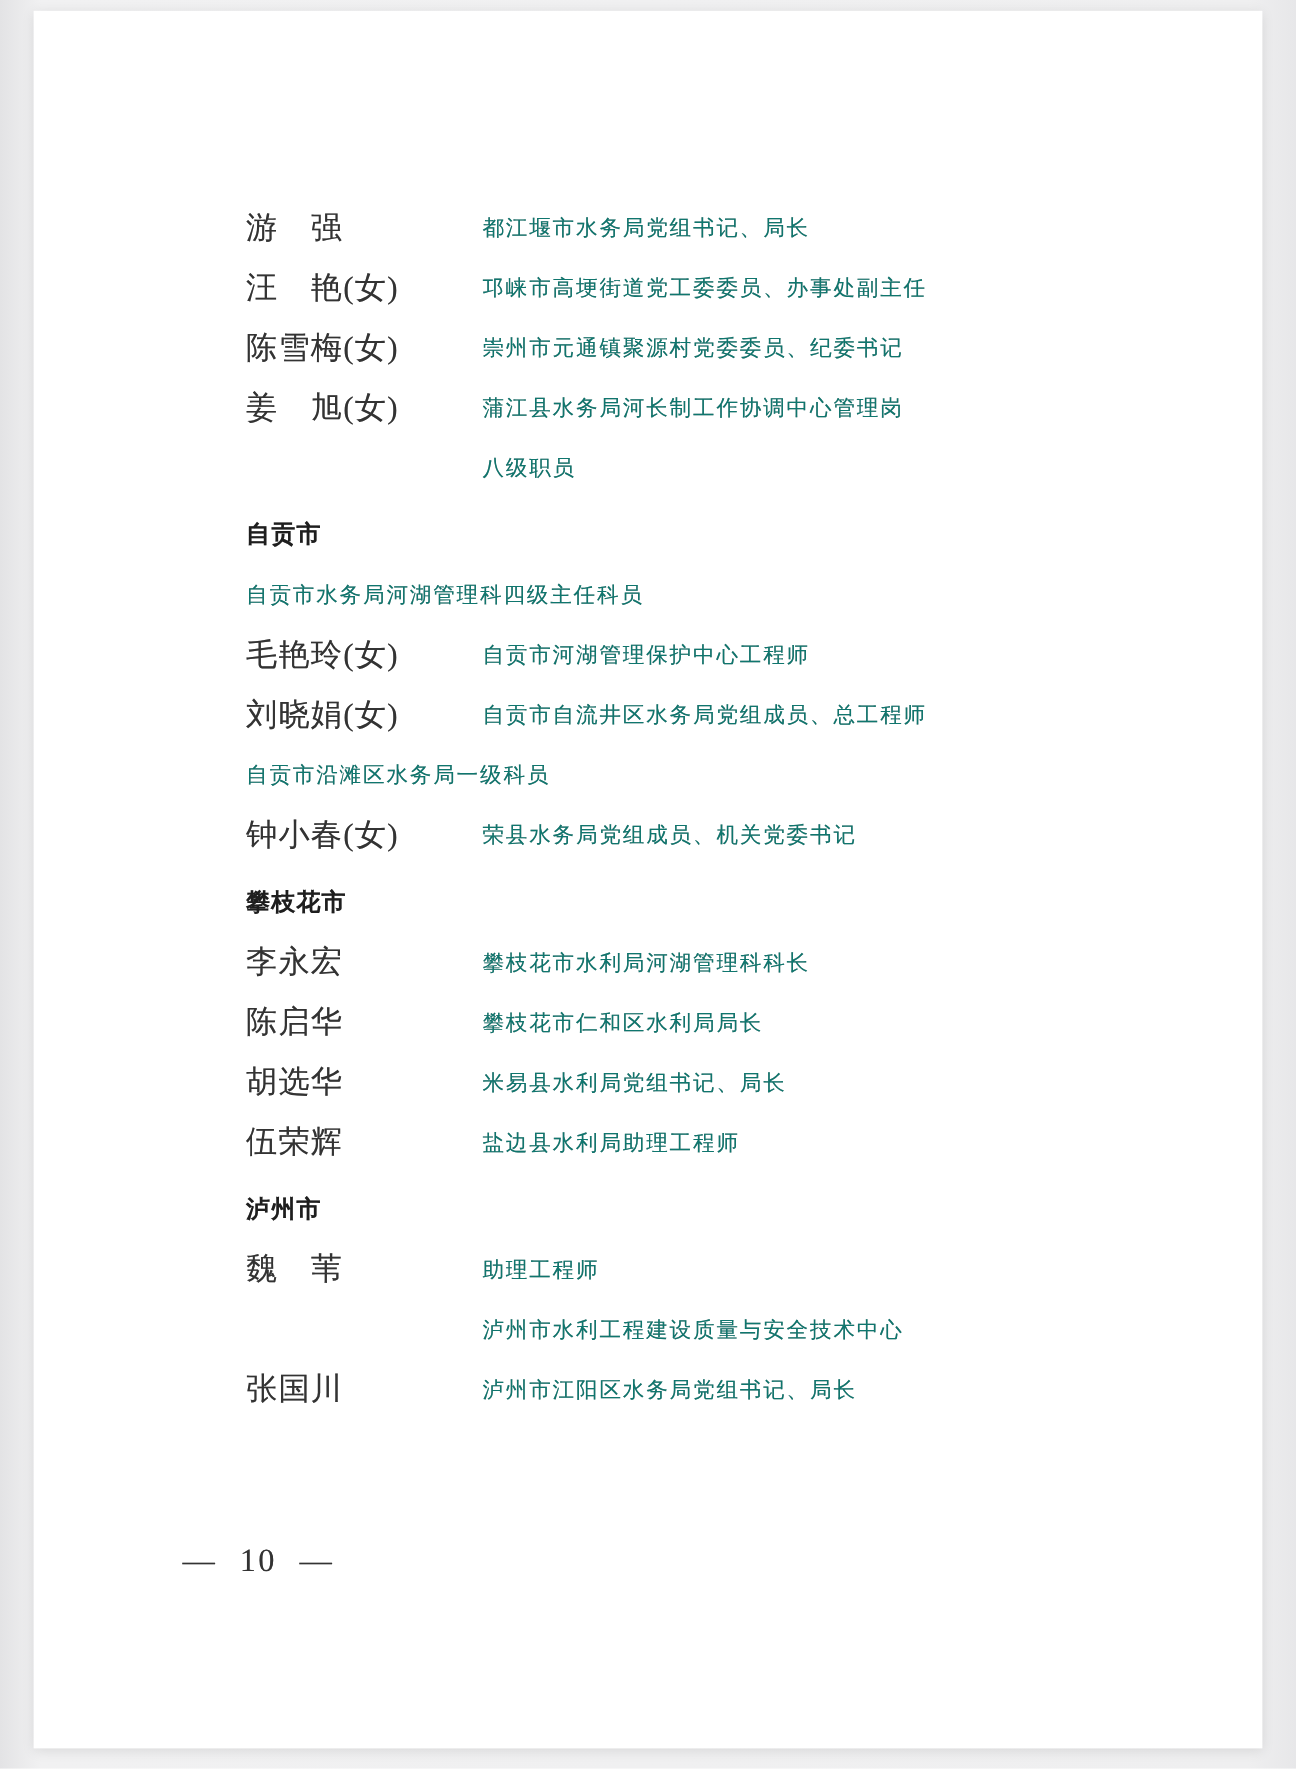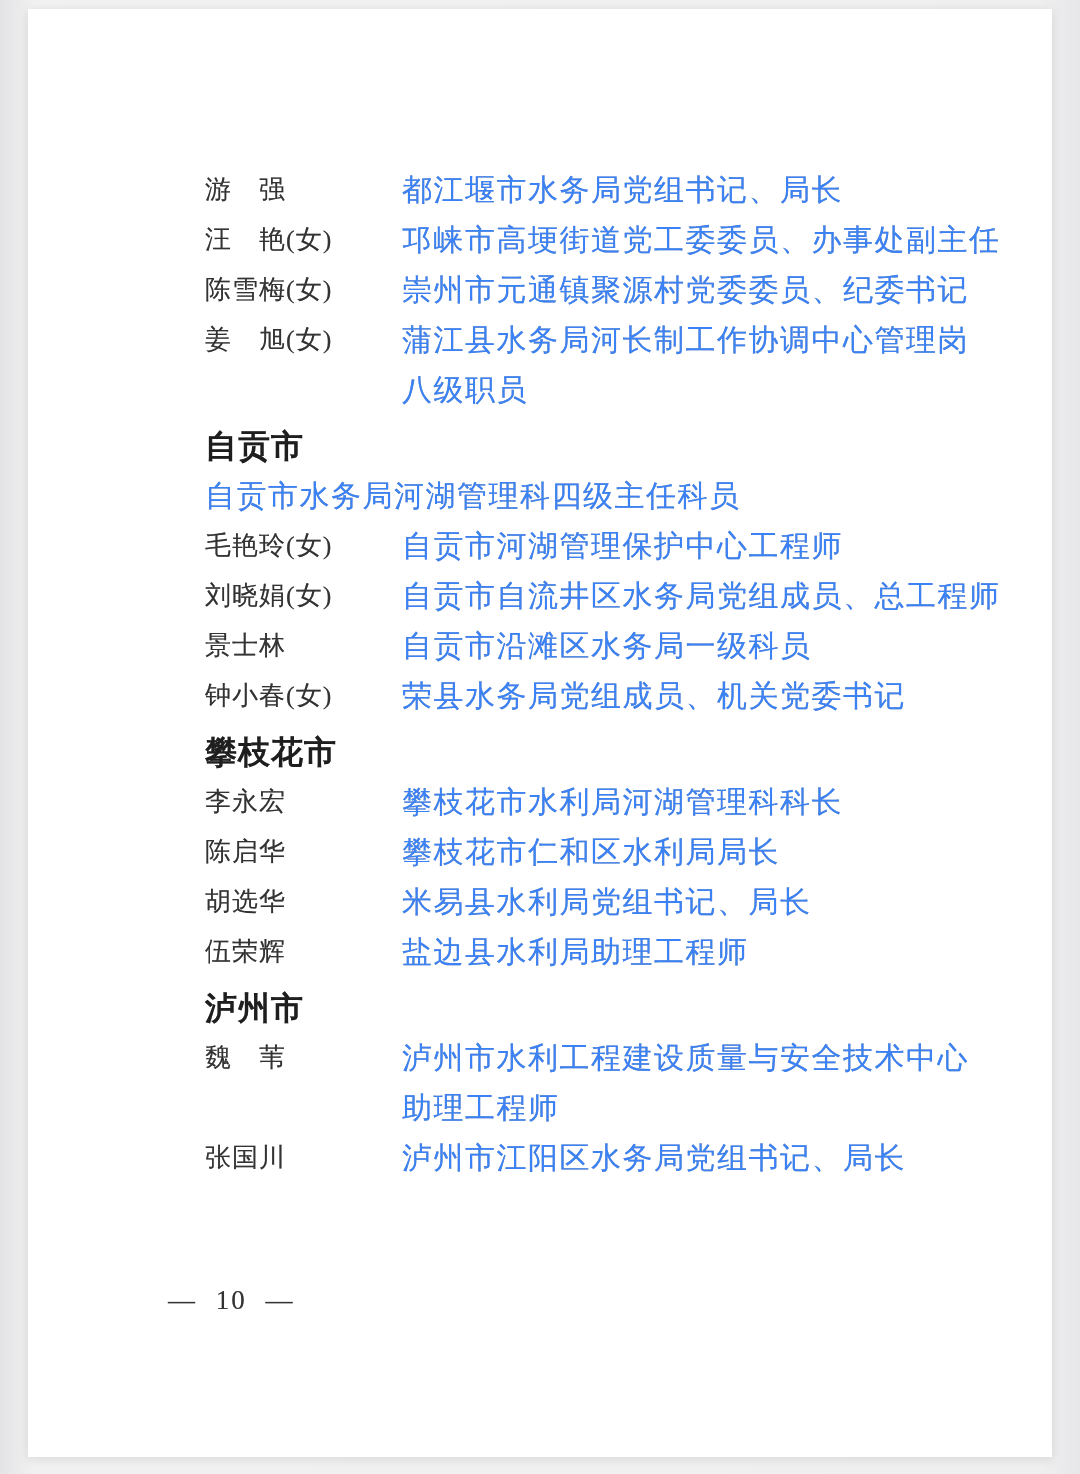"都江堰市水务局党组书记、局长" .tline { color: #3b82f6 -> #0f766e; font-size: 30px -> 18px }
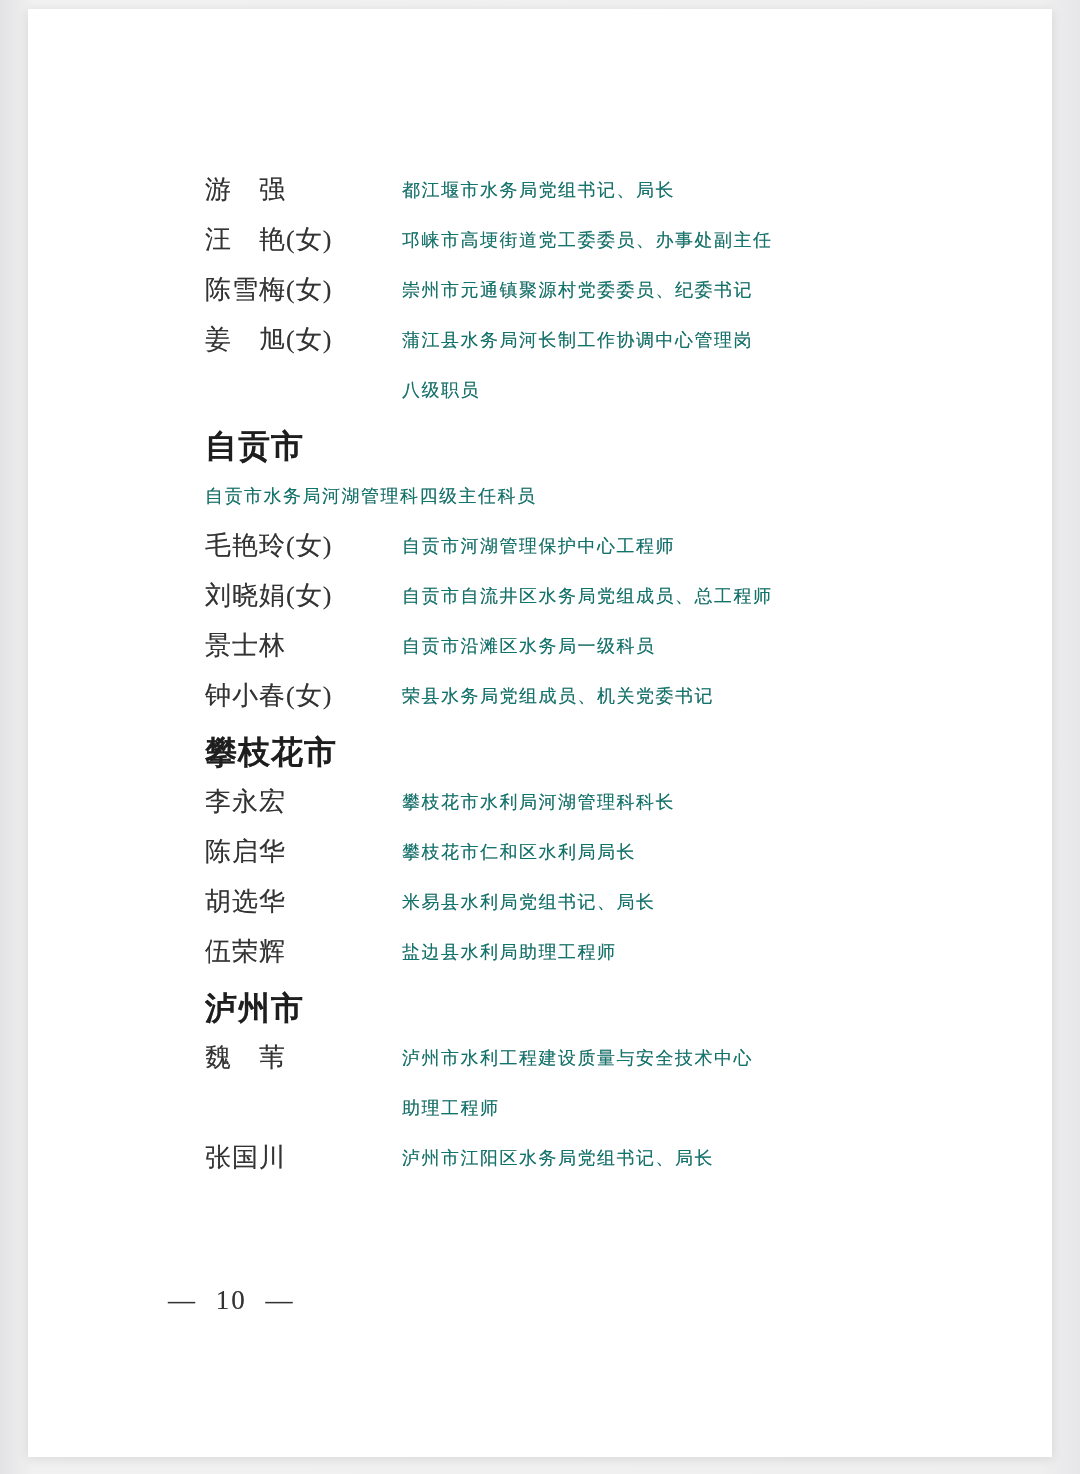"自贡市" .section-header { font-size: 32px -> 20px }
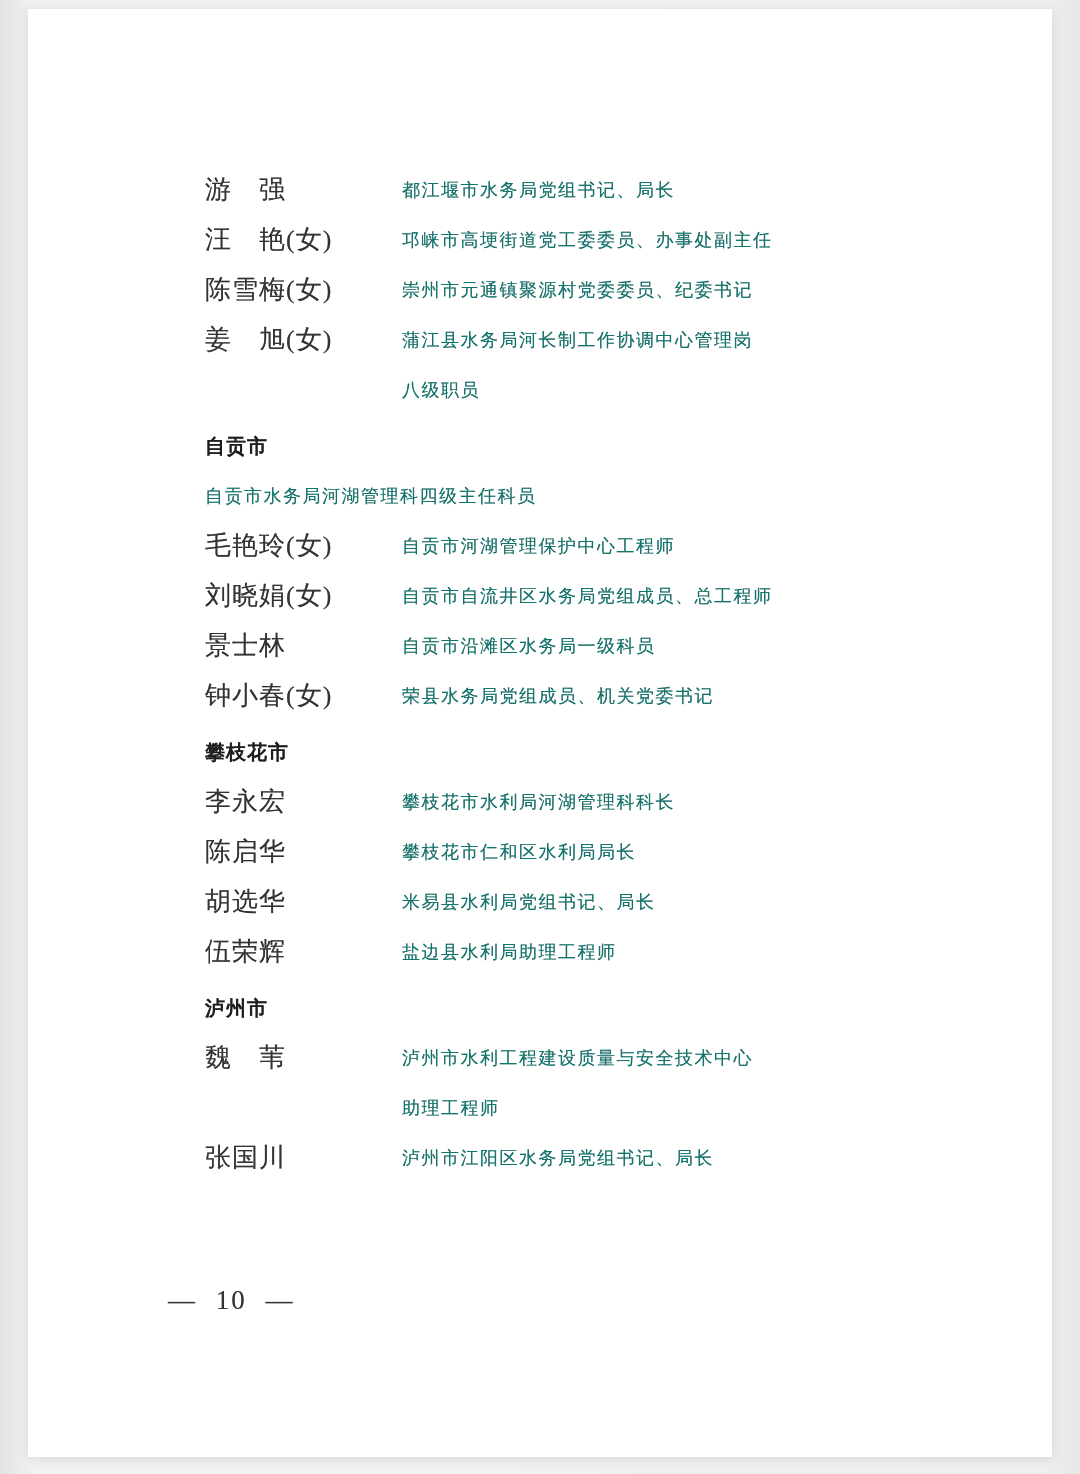"景士林" div.name { html: <div>景士林</div> -> none }
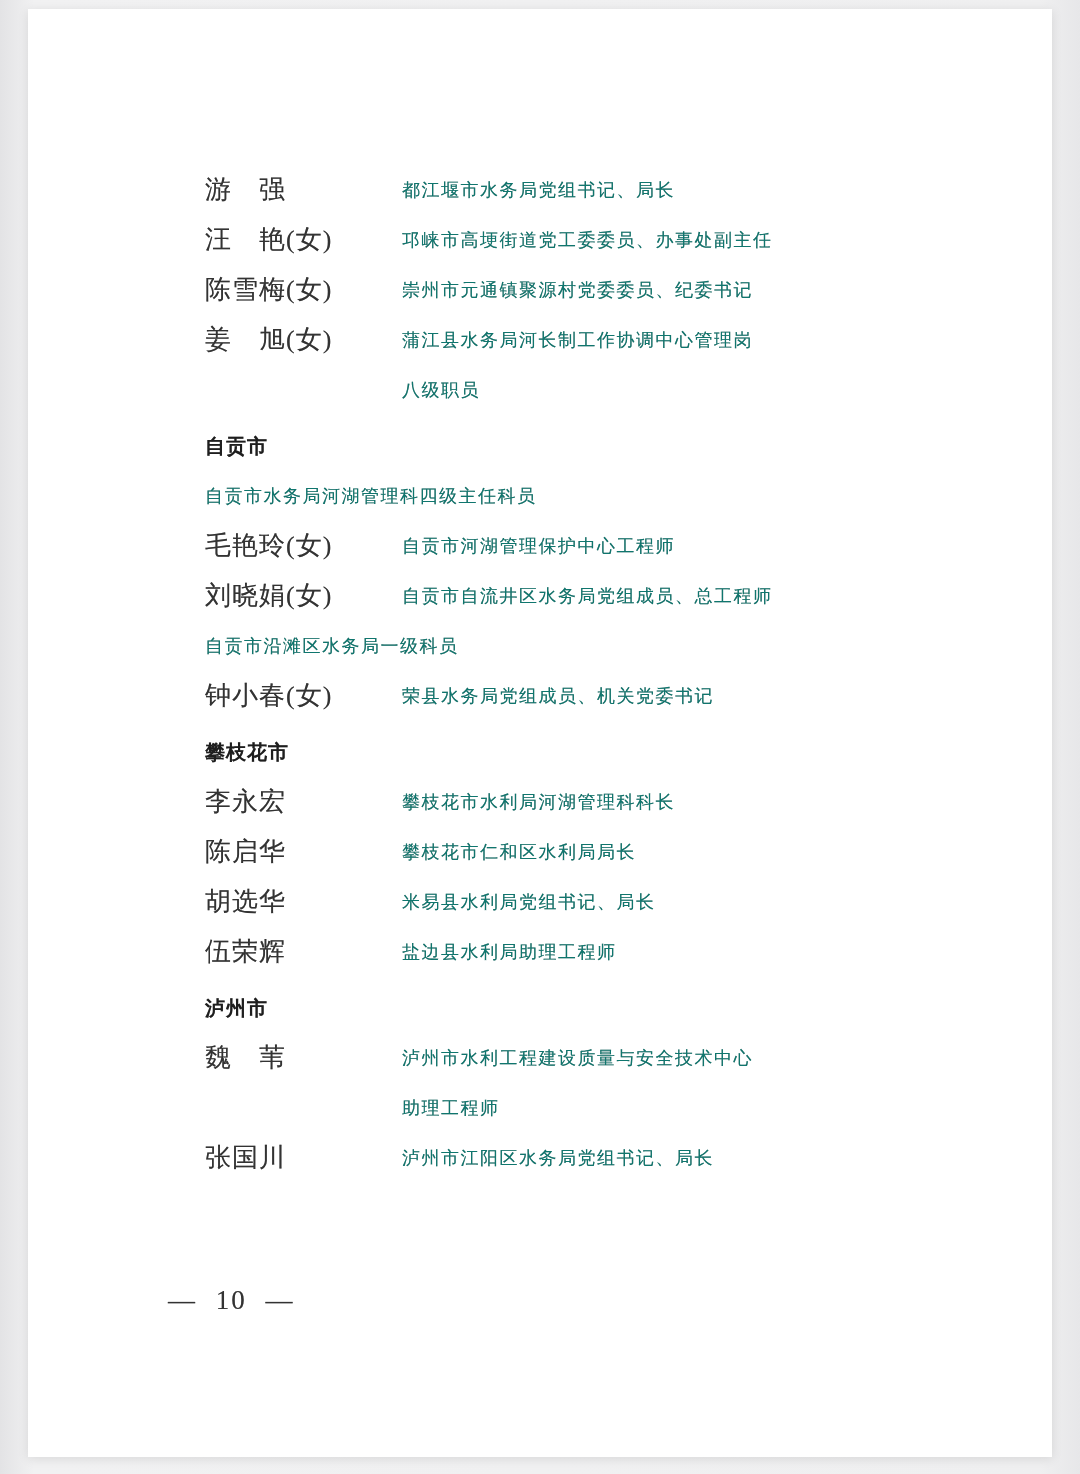"泸州市水利工程建设质量与安全技术中心" div.tline { order: before "助理工程师" -> after "助理工程师" }
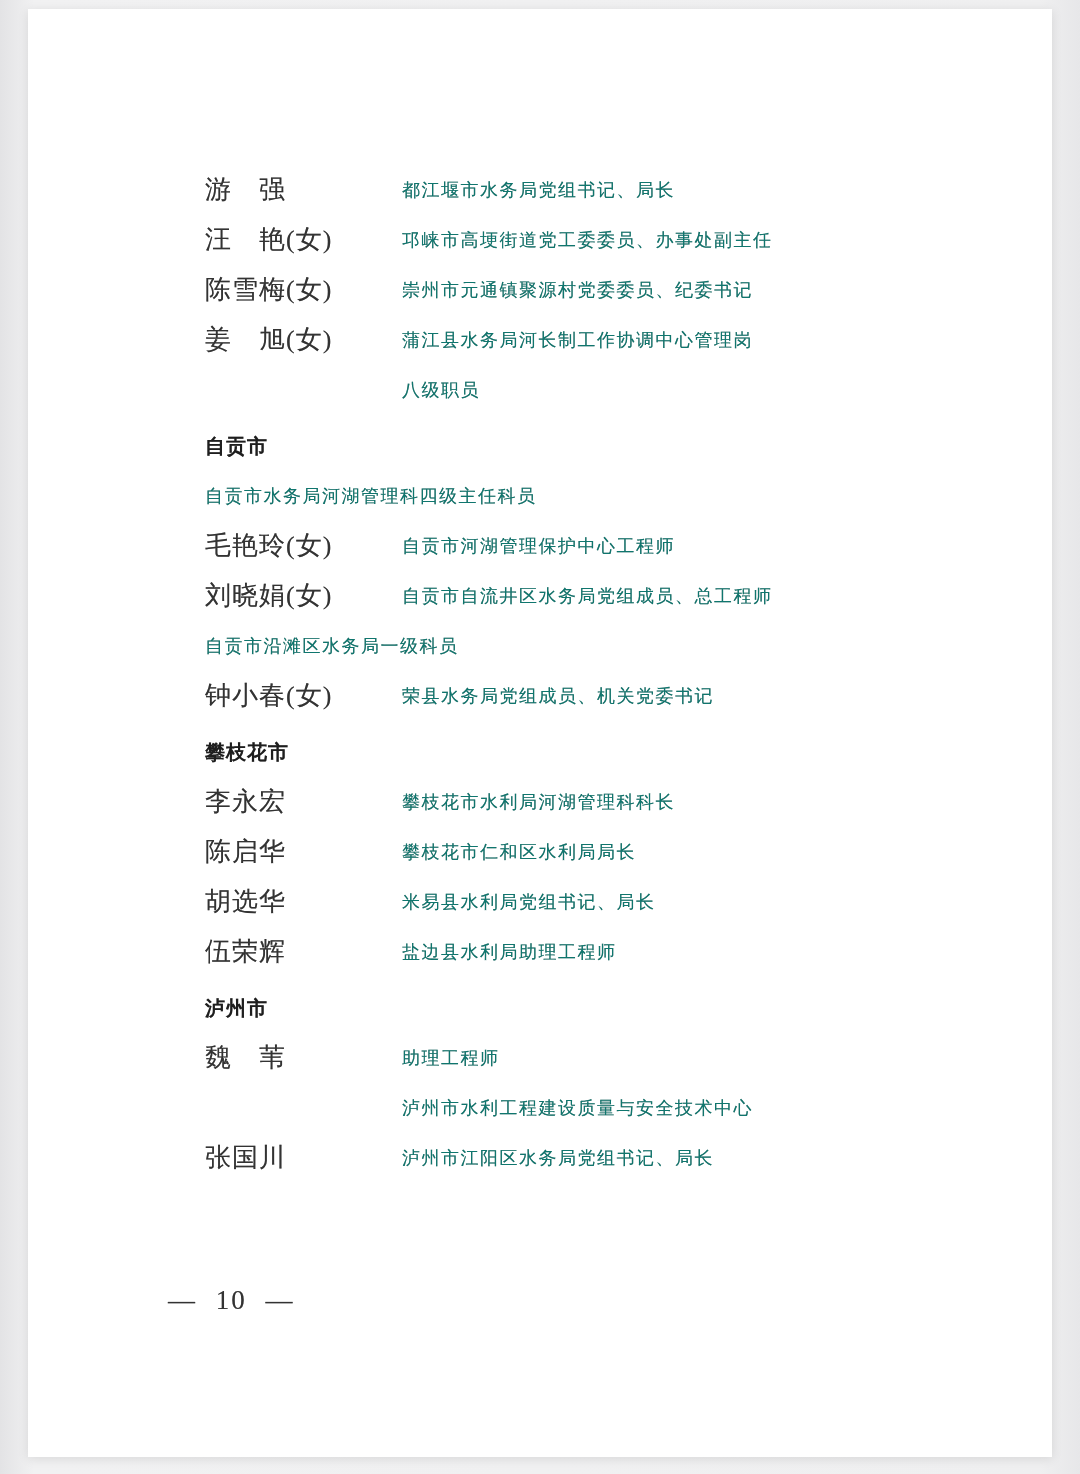"— 10 —" .footer { left: 140px -> 124px }
